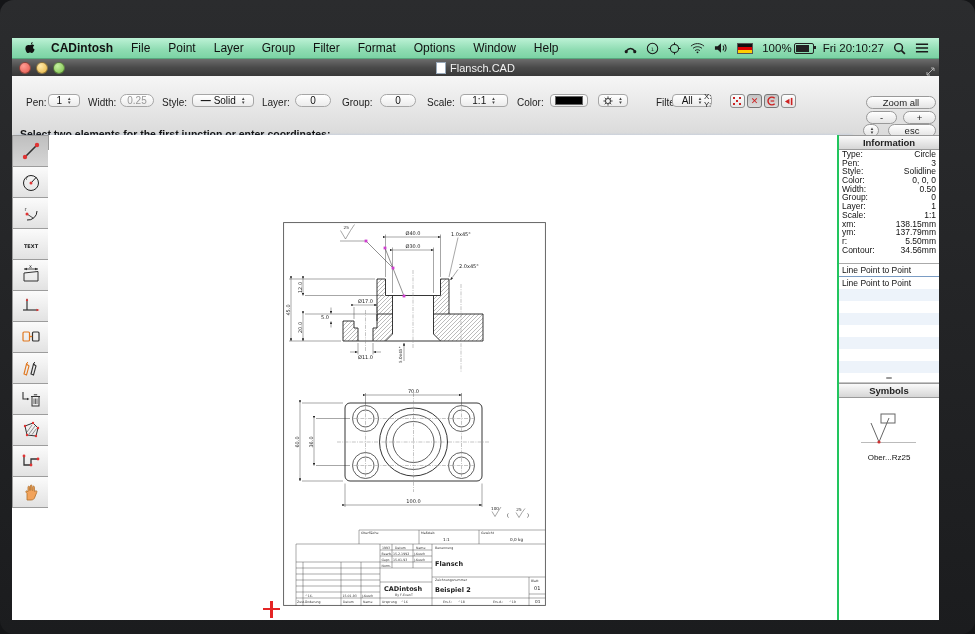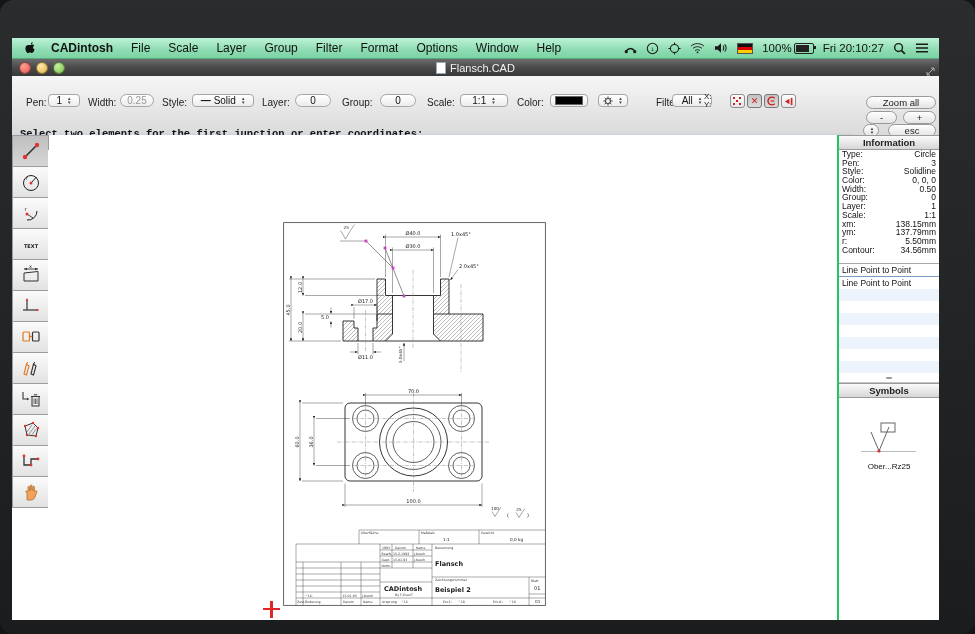"Scale" span.mi { text: Scale -> Point }
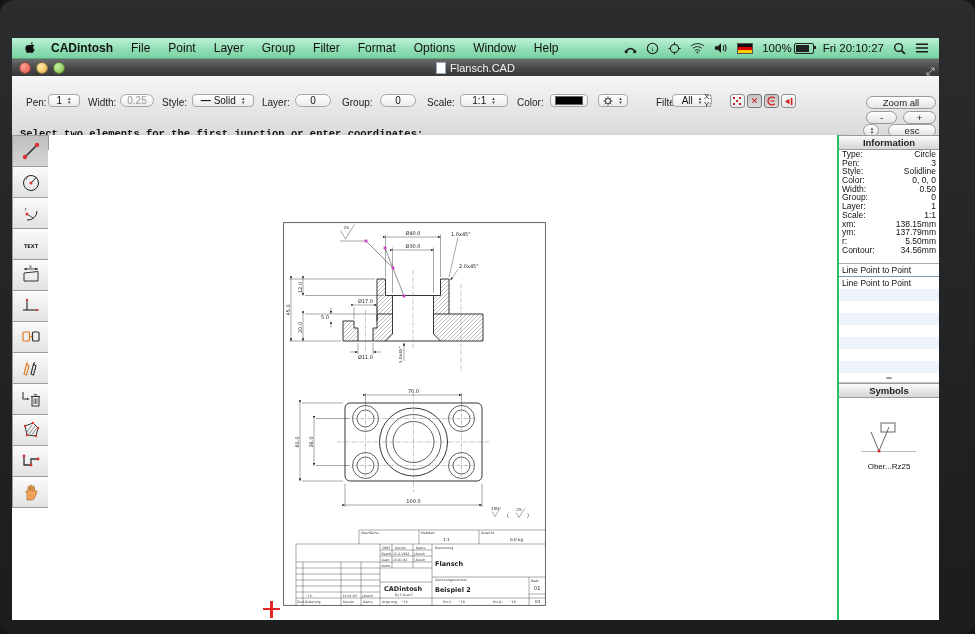"Select two elements for the" .msg { font-family: Liberation Mono, monospace -> none }
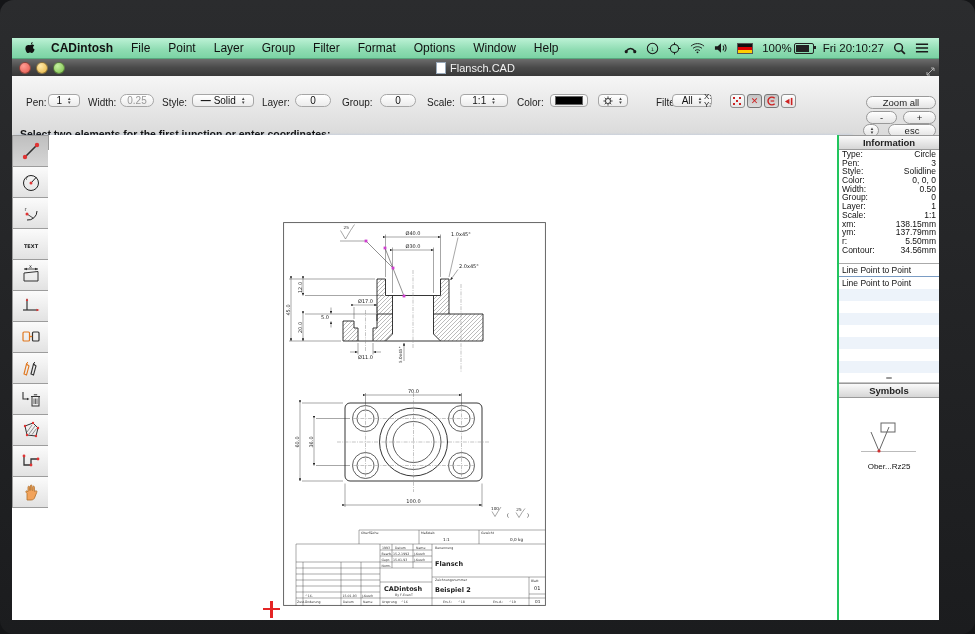"Ober...Rz25" div { padding-top: 22px -> 13px }
